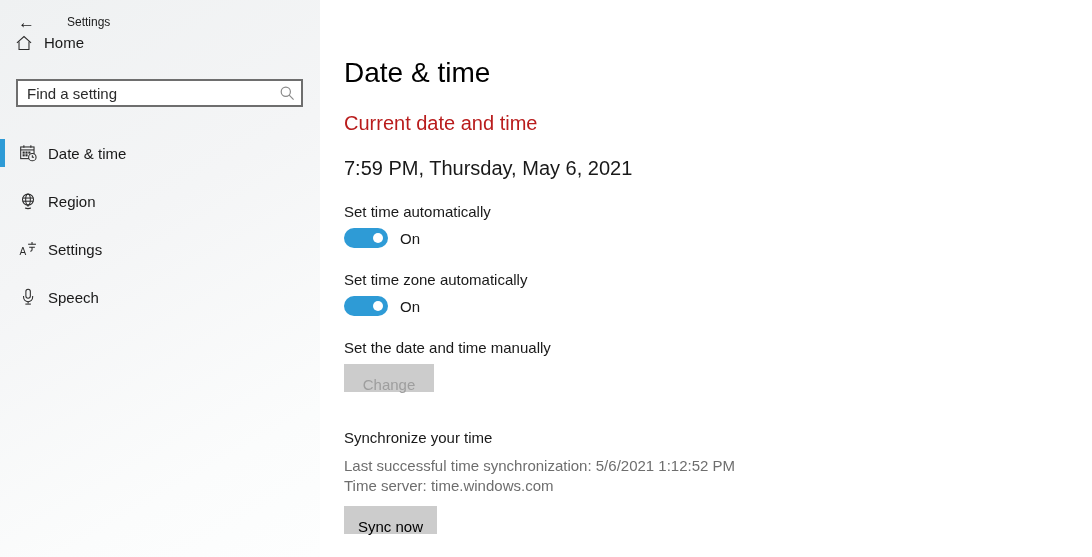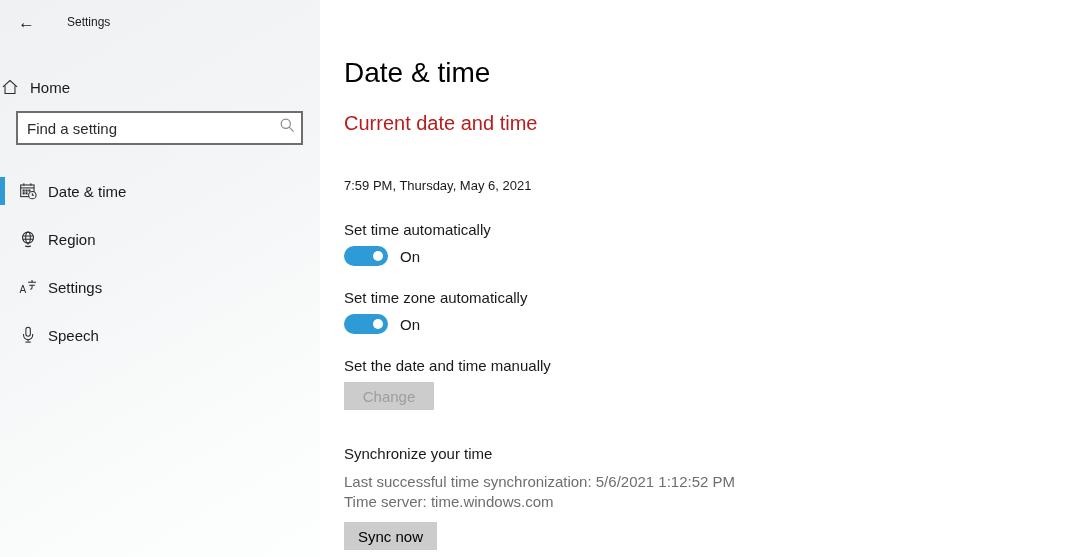"Home" .home-row { align-items: flex-end -> flex-start; margin-top: 32px -> none; padding-left: 0 -> 14px }
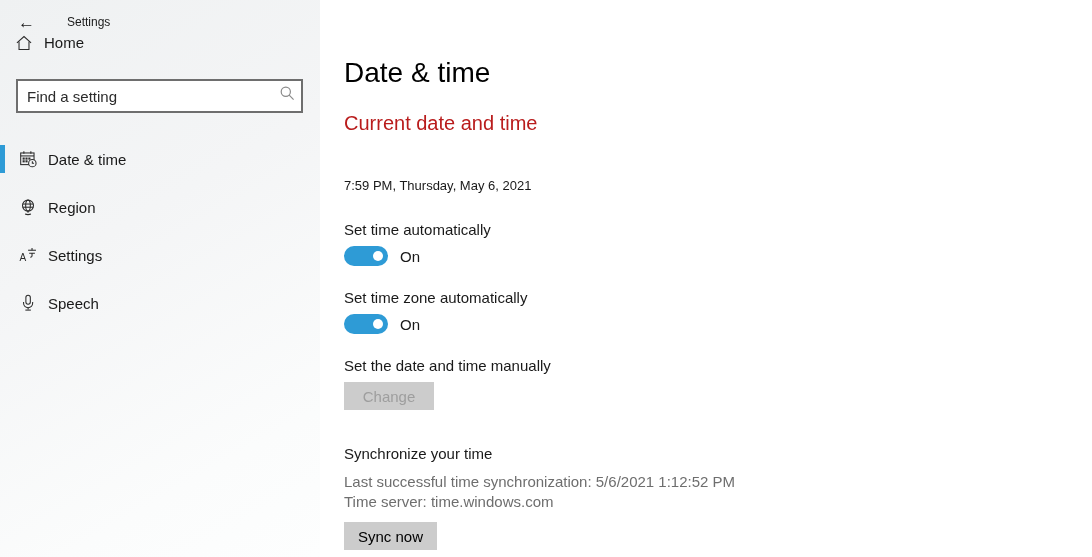"Find a setting" .search-input { height: 34px -> 28px }
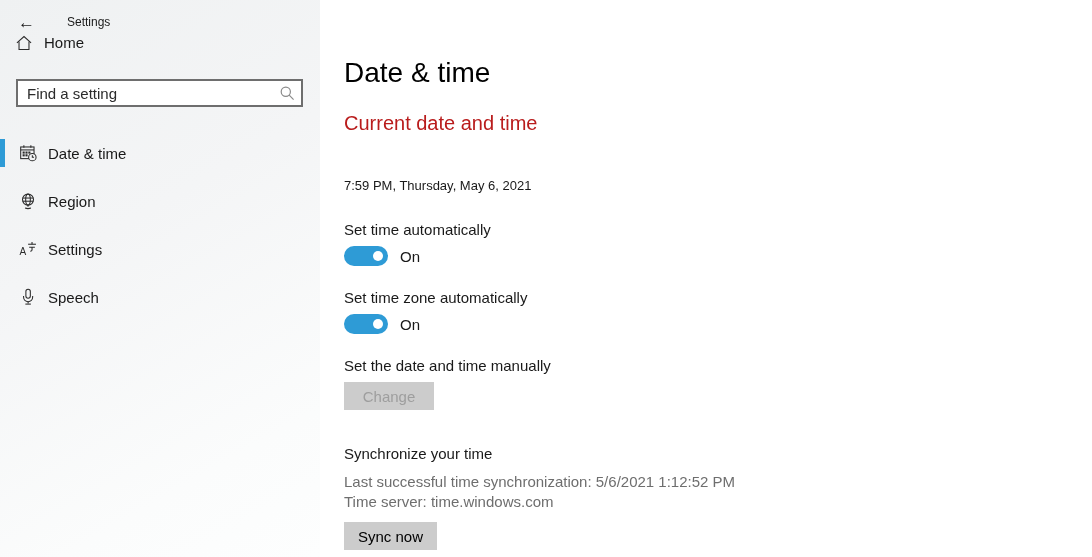"7:59 PM, Thursday, May 6," .current-value { font-size: 13px -> 20px; margin-top: 40px -> 22px }
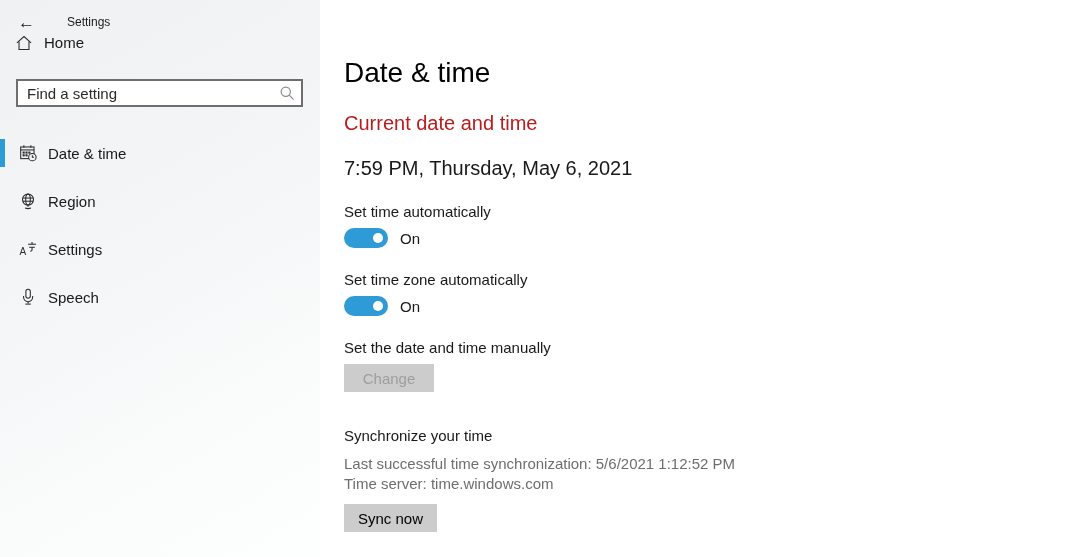"Change" .btn { padding: 3px 14px -> 12px 14px }
